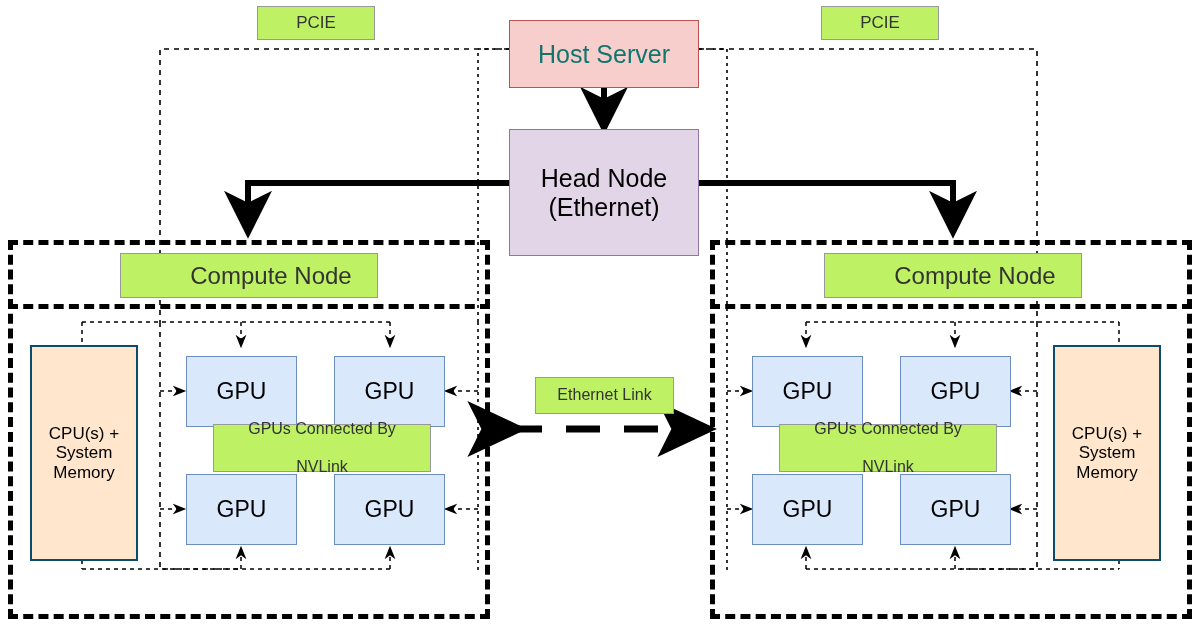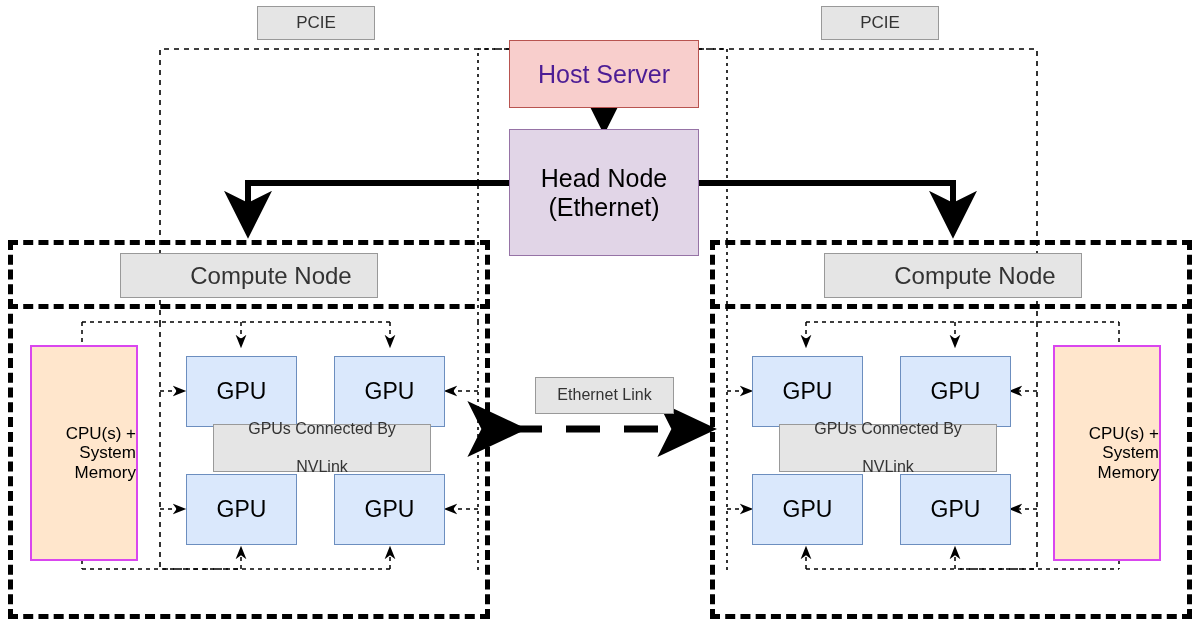"PCIE" .chip { background: #e5e5e5 -> #bef264 }
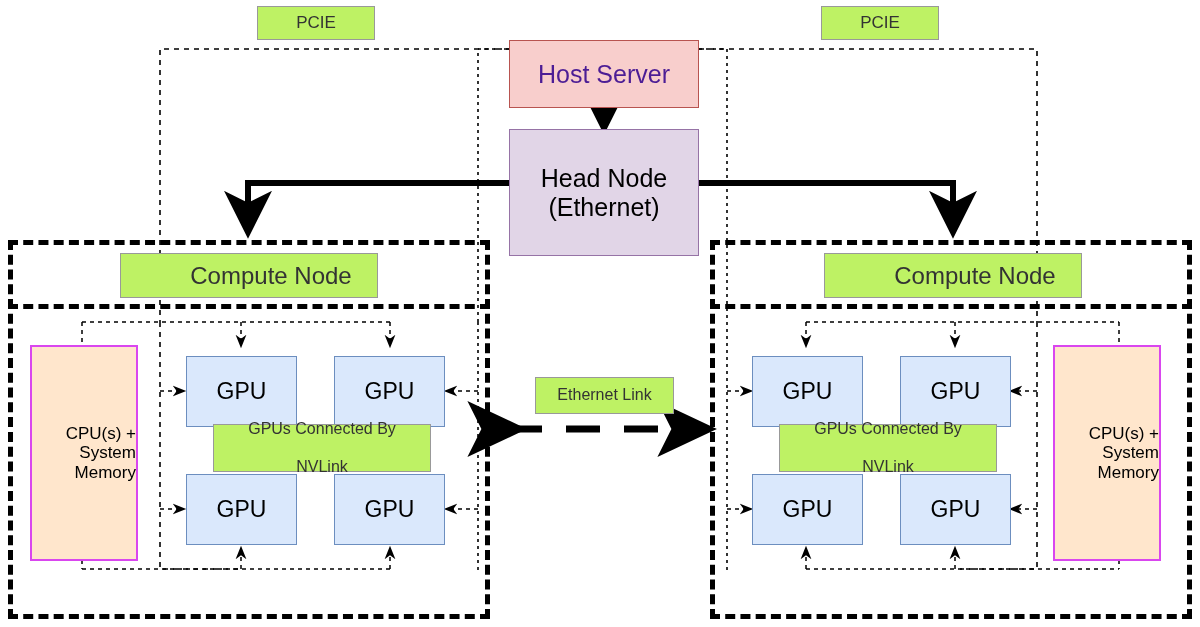"Host Server" .host-server { color: #4c1d95 -> #0f766e; margin-top: 20px -> none }
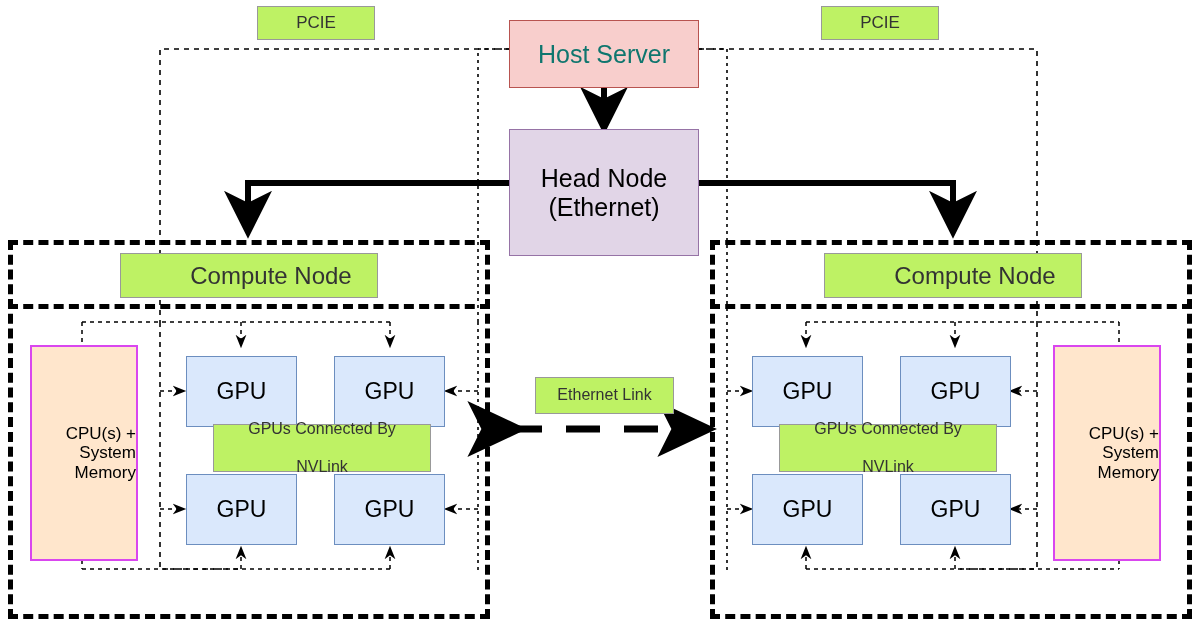"CPU(s) +" .cpu { align-items: flex-end -> none; border: 2px solid #d946ef -> 2px solid #0c4a6e }
